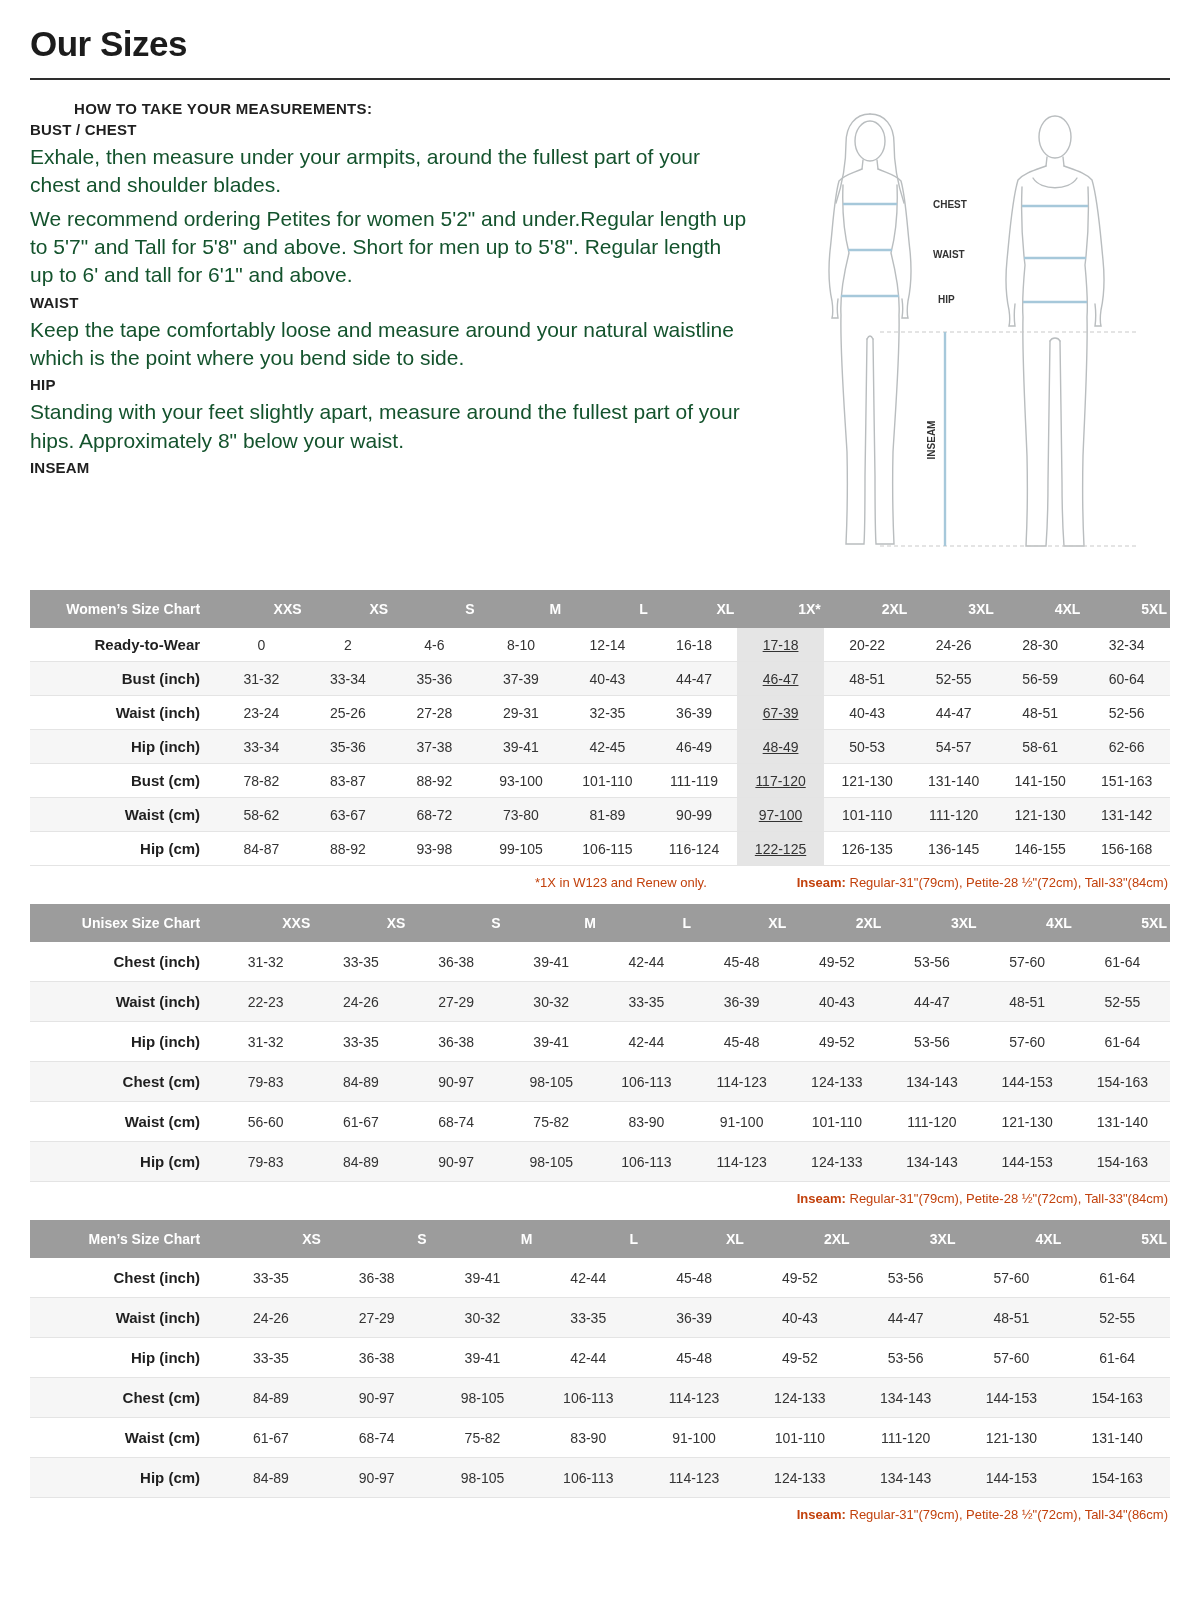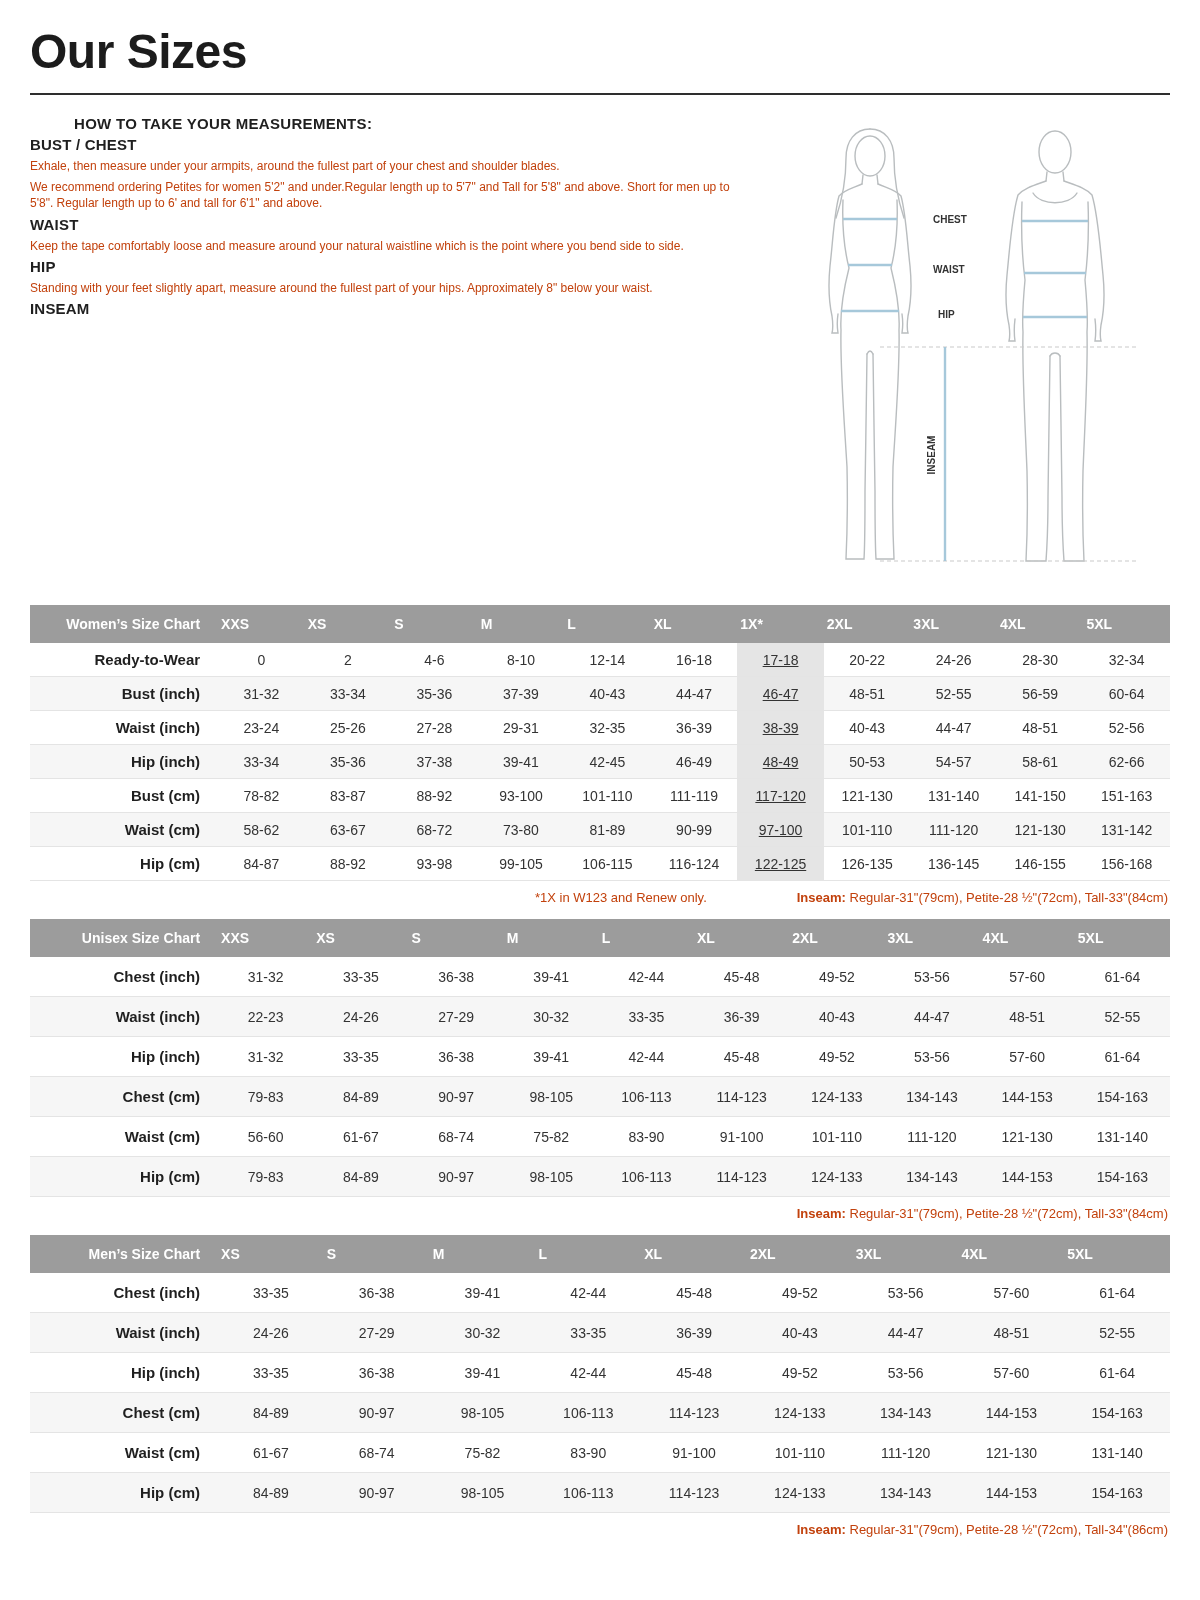"Our Sizes" .title { font-size: 48px -> 35px }
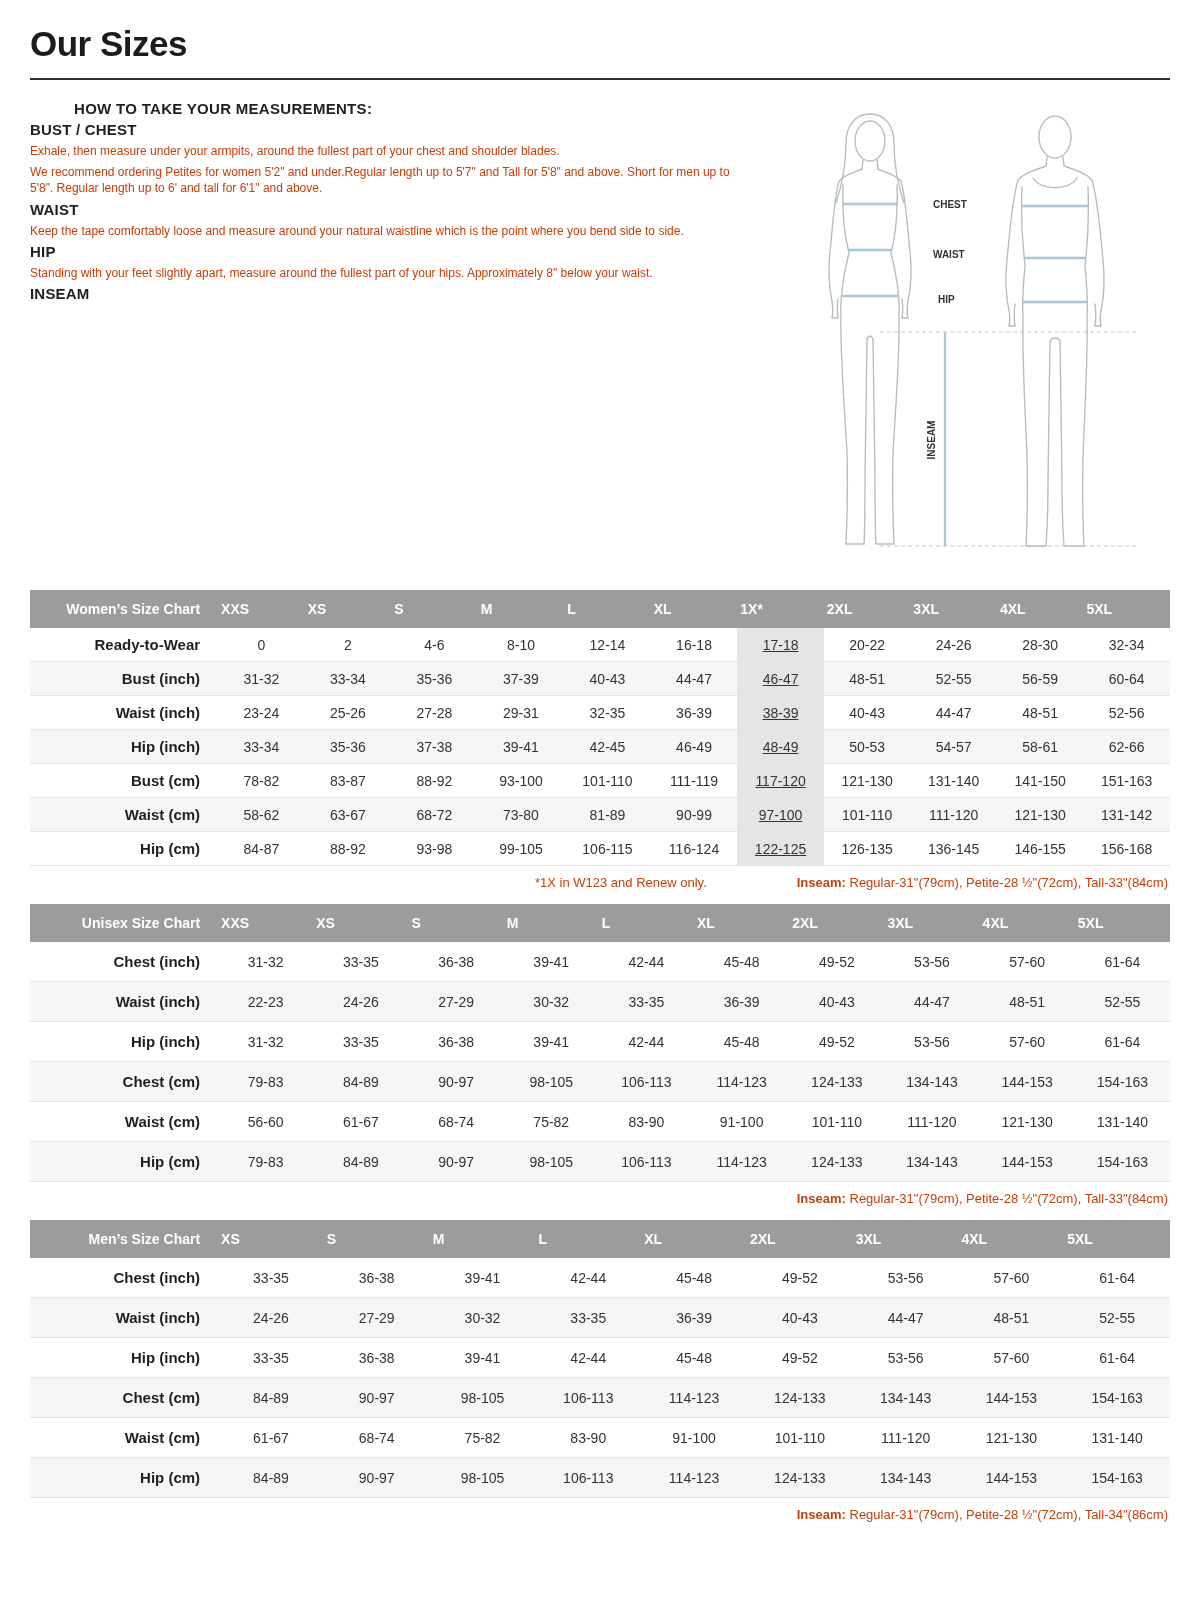"Exhale, then measure under your" .ms-text { color: #c2410c -> #14532d; font-size: 12px -> 21px }
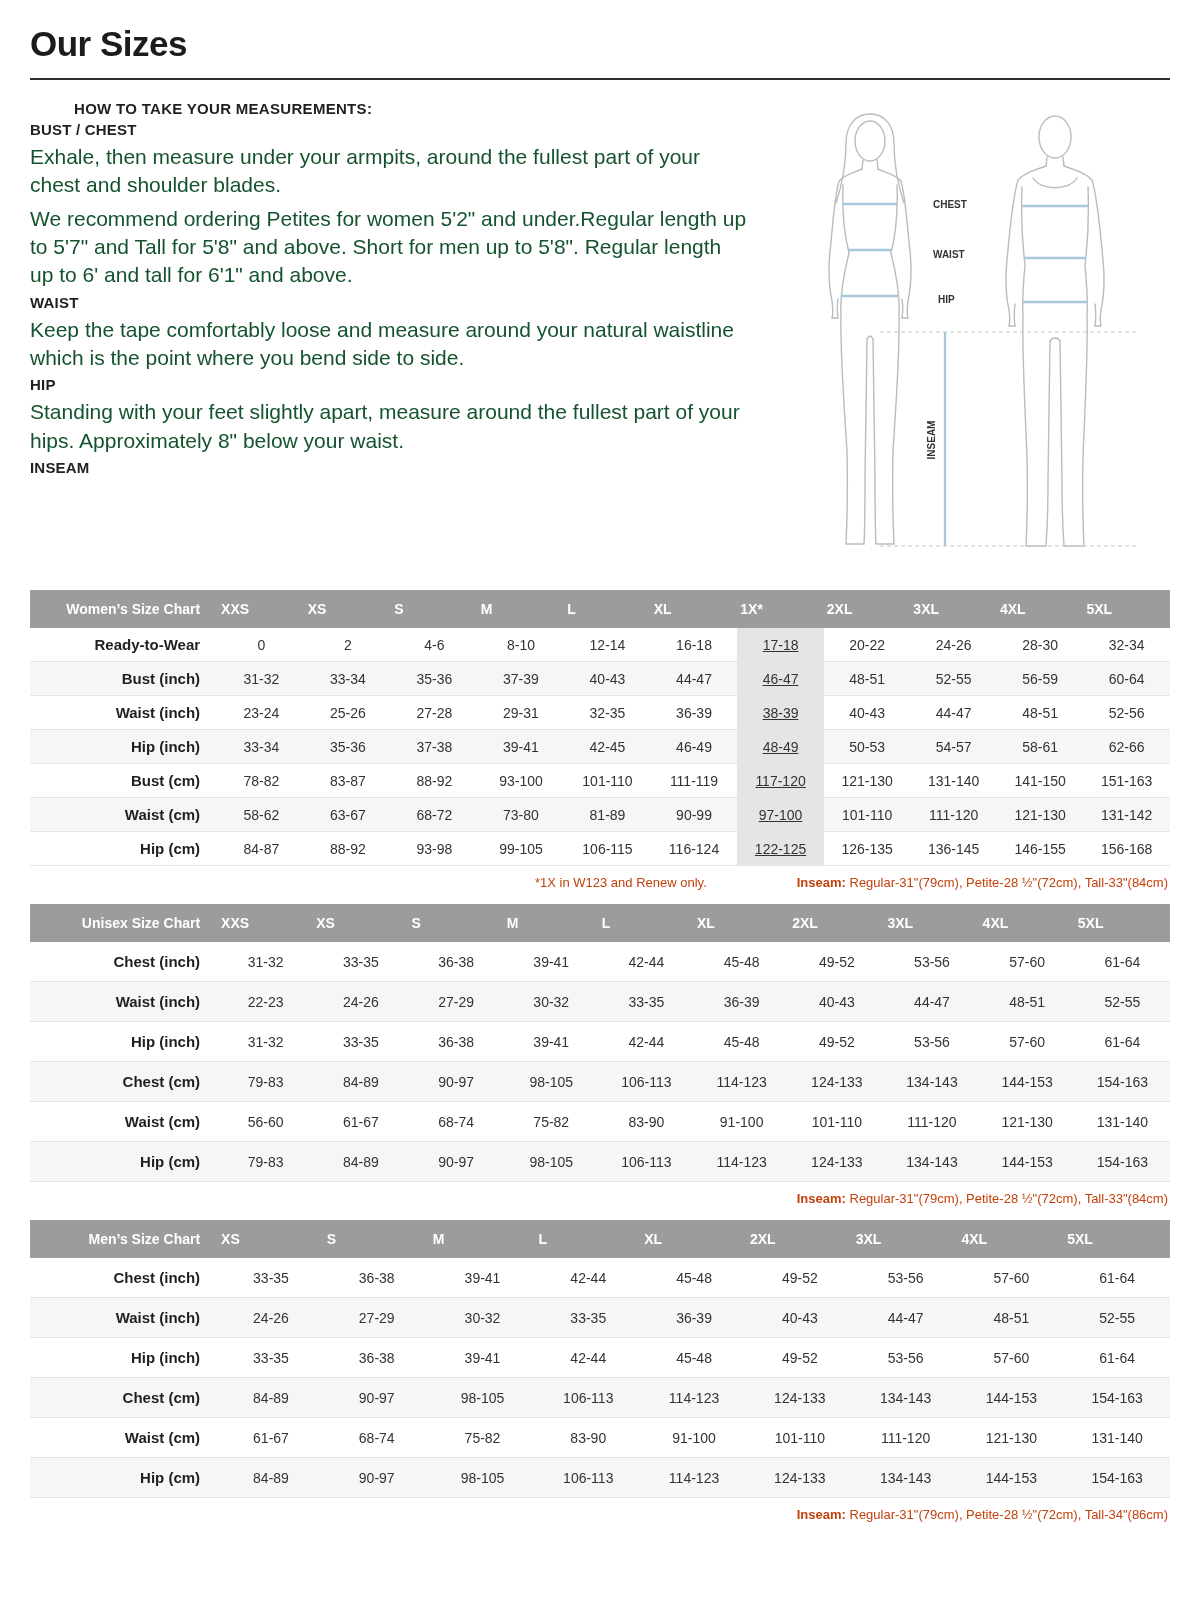"XXS" .size-table thead th { text-align: left -> right }
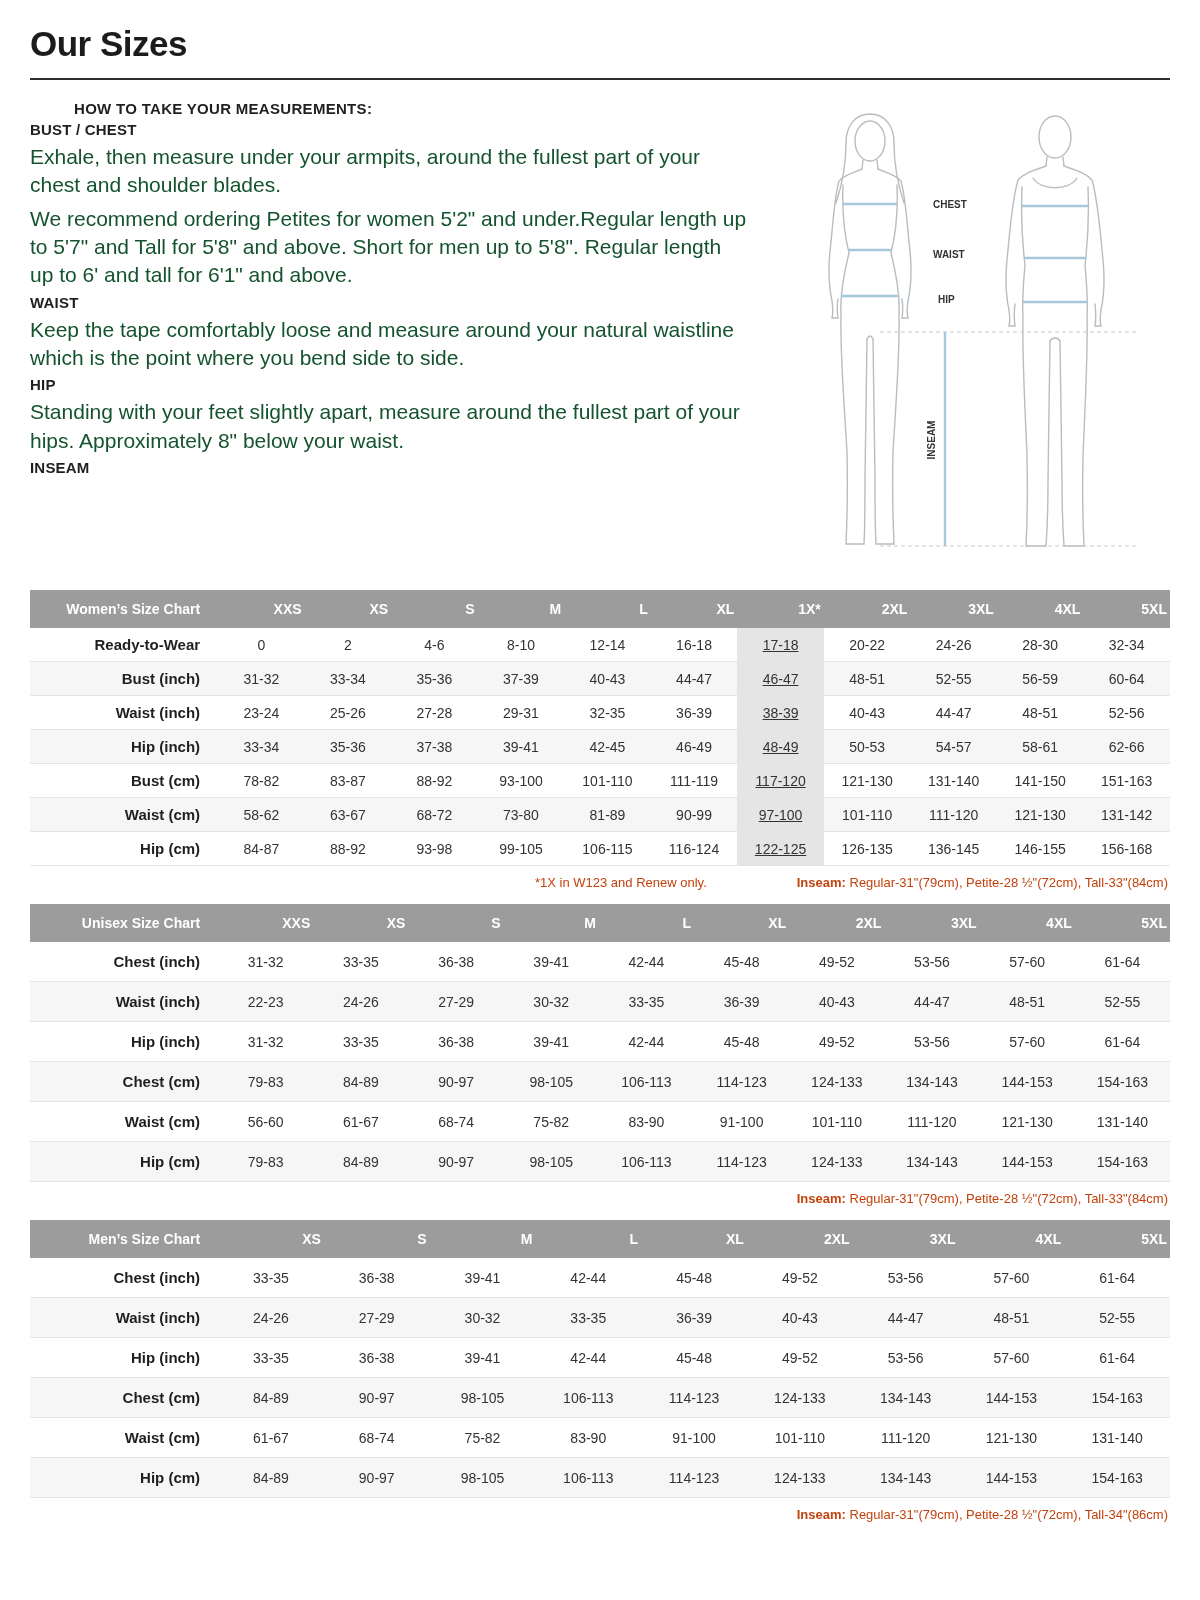"38-39" td.hl { text: 38-39 -> 67-39 }
